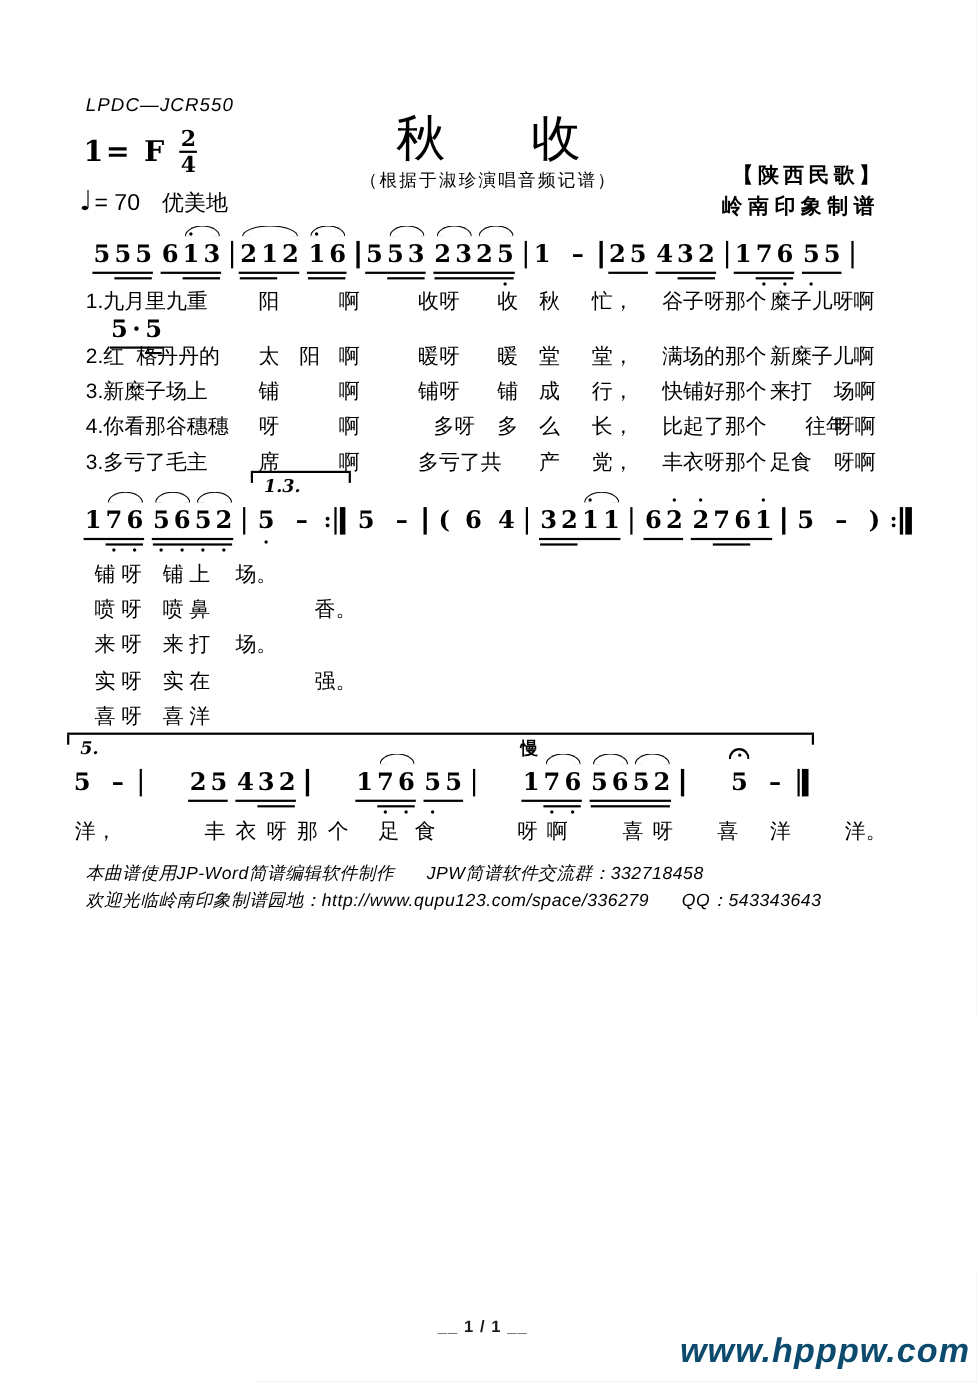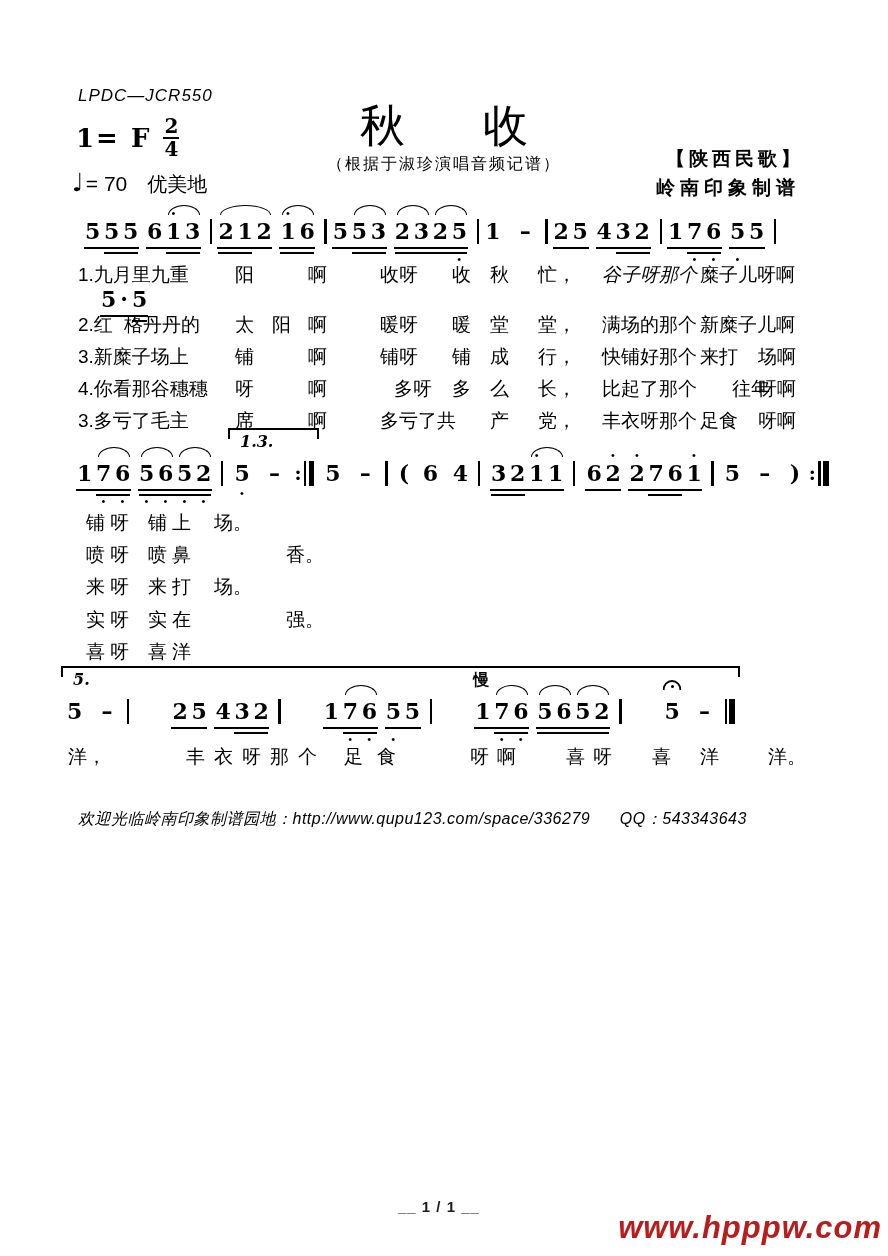"谷子呀那个" span.lyr { font-style: italic -> none }
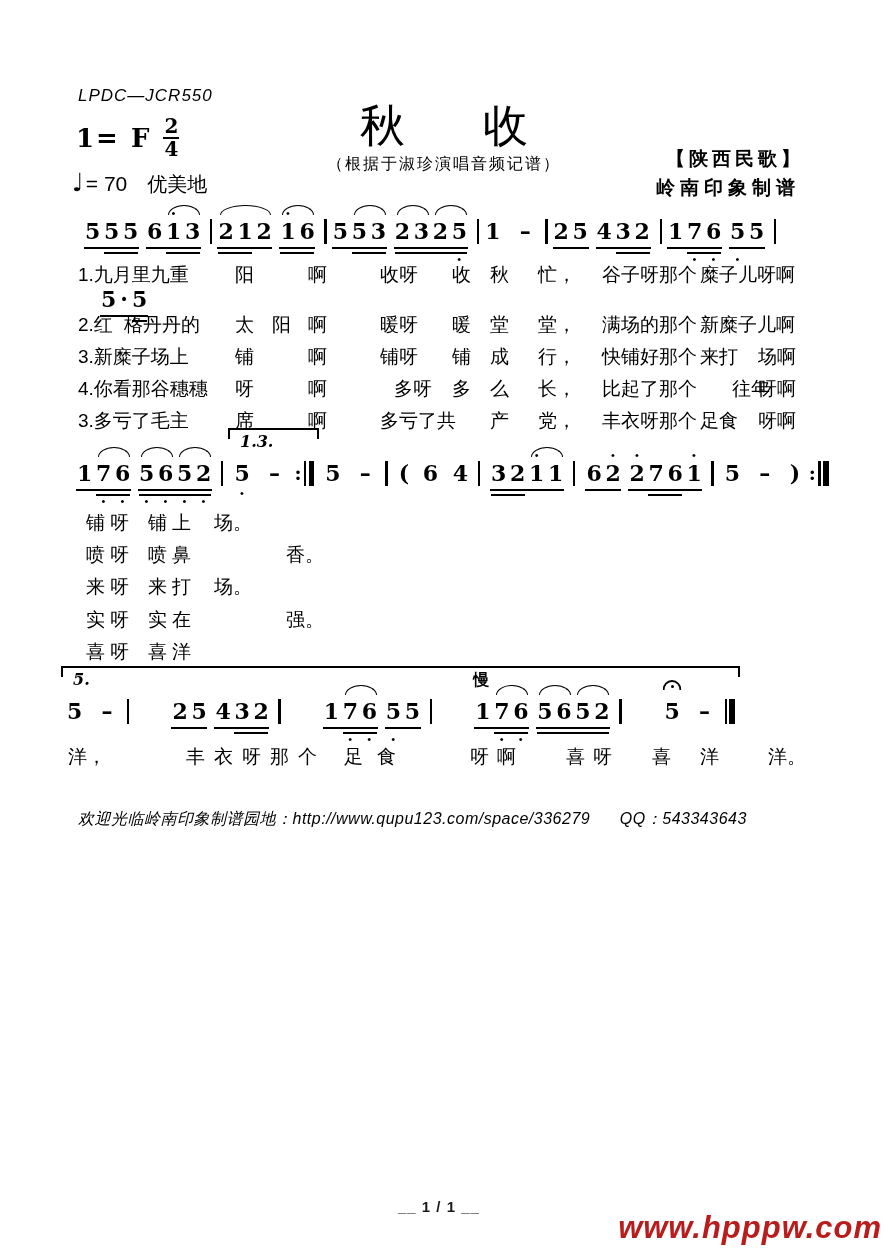"本曲谱使用JP-Word简谱编辑软件制作" div.footer { html: none -> <div>本曲谱使用JP-Word简谱编辑软件制作 JPW简谱软件交流群：332718458</div> }
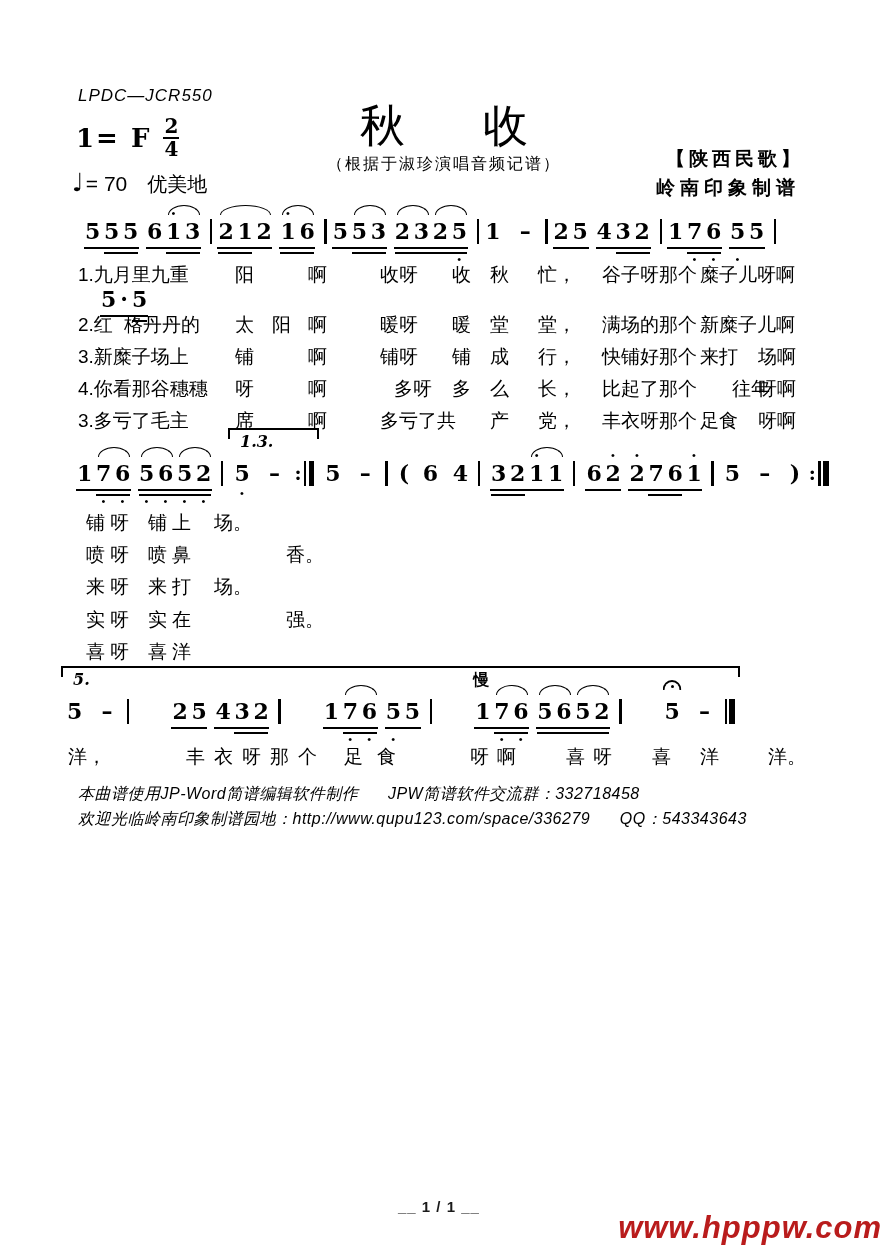"www.hpppw.com" .watermark { color: #b91c1c -> #0c4a6e }
